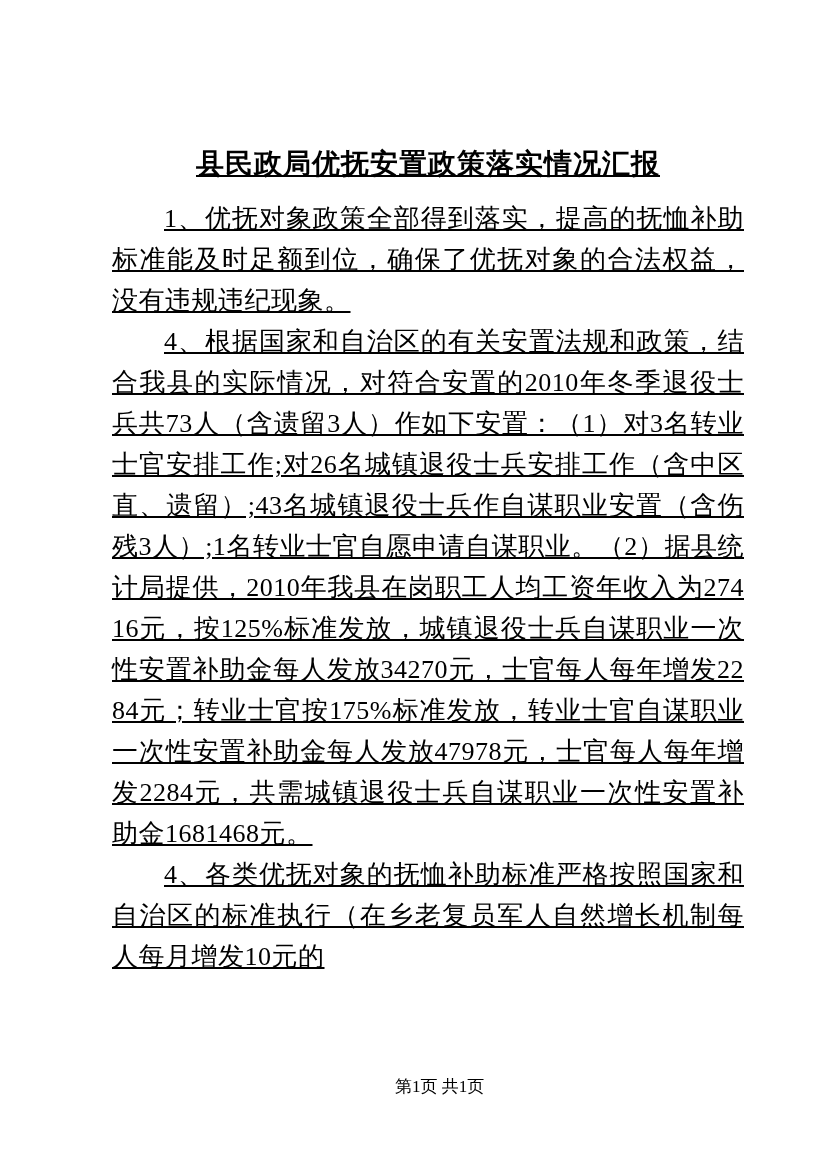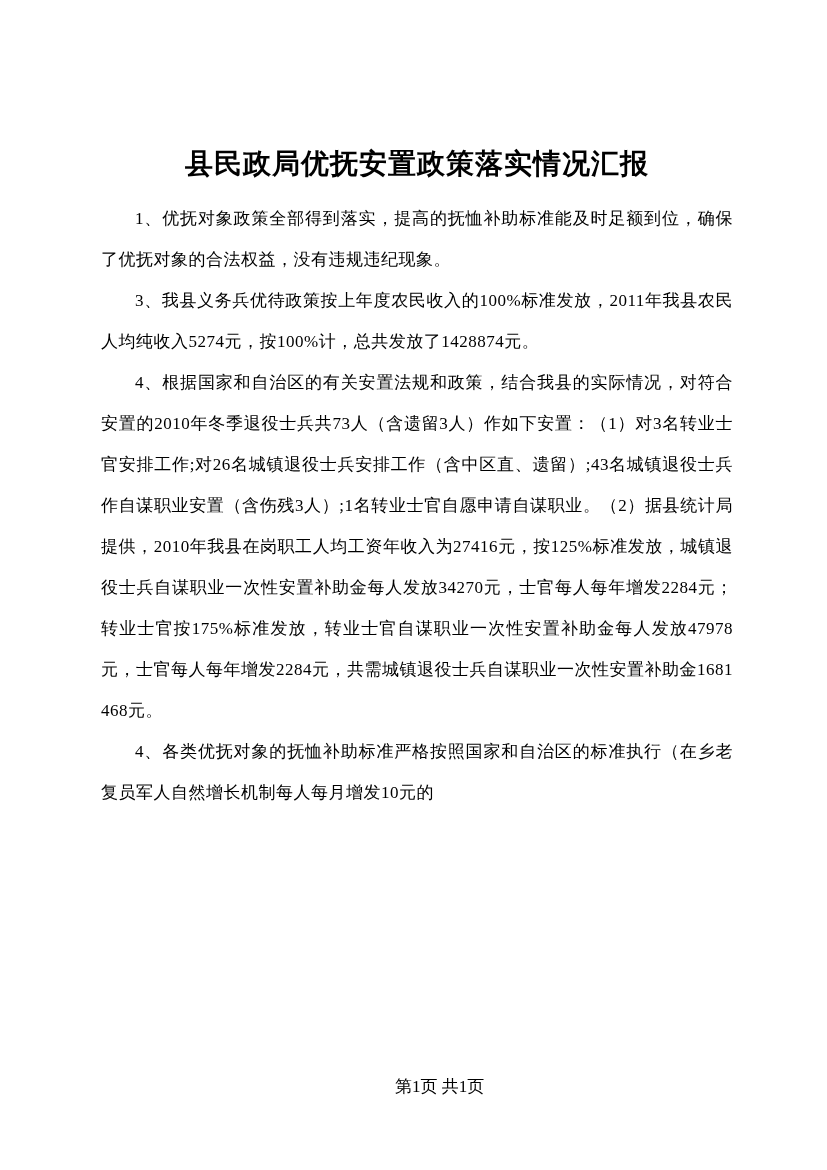"县民政局优抚安置政策落实情况汇报" .content { left: 101px -> 112px; text-decoration: none -> underline }
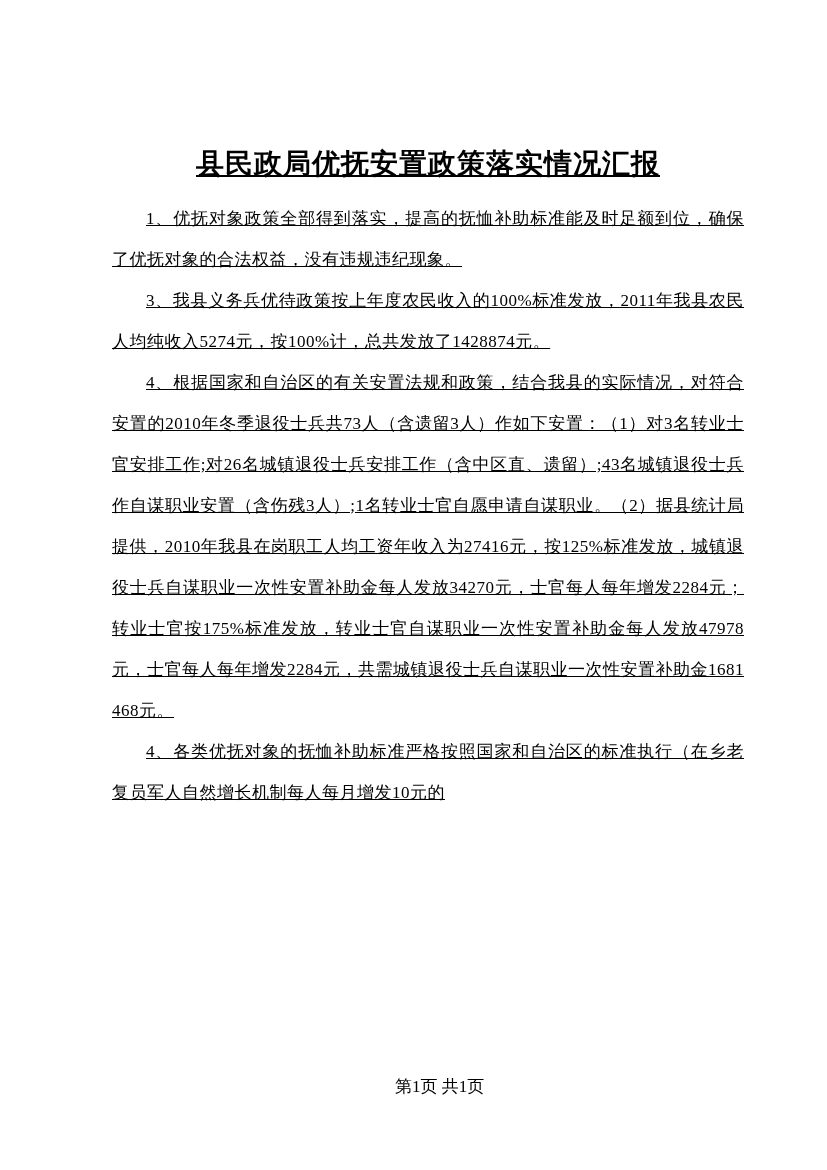"1、优抚对象政策全部得到落实，提高的抚恤补助标准能及时足额到位，确保了优抚对象的" .para { font-size: 17px -> 26px }
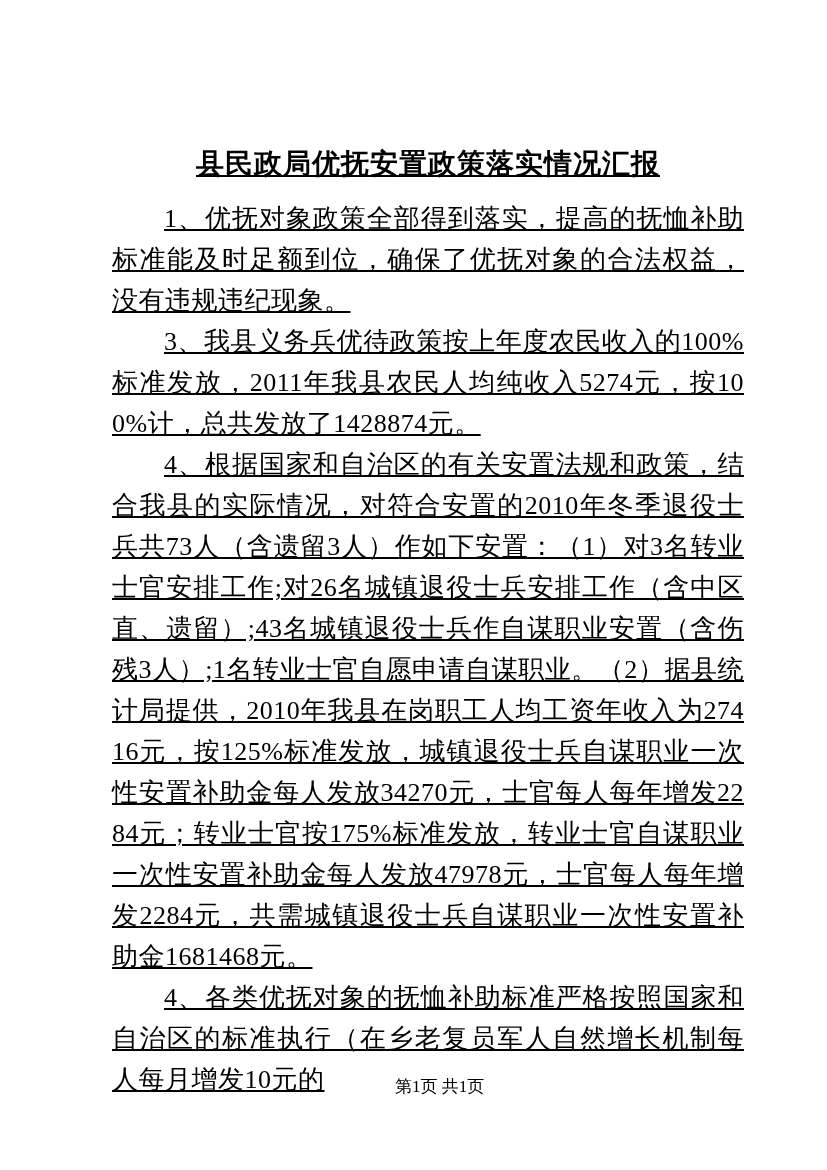"3、我县义务兵优待政策按上年度农民收入的100%标准发放，2011年我县农民人均" p.para { html: <p>3、我县义务兵优待政策按上年度农民收入的100%标准发放，2011年我县农民人均纯收入5274元，按100%计，总共发放了1428874元。</p> -> none }
